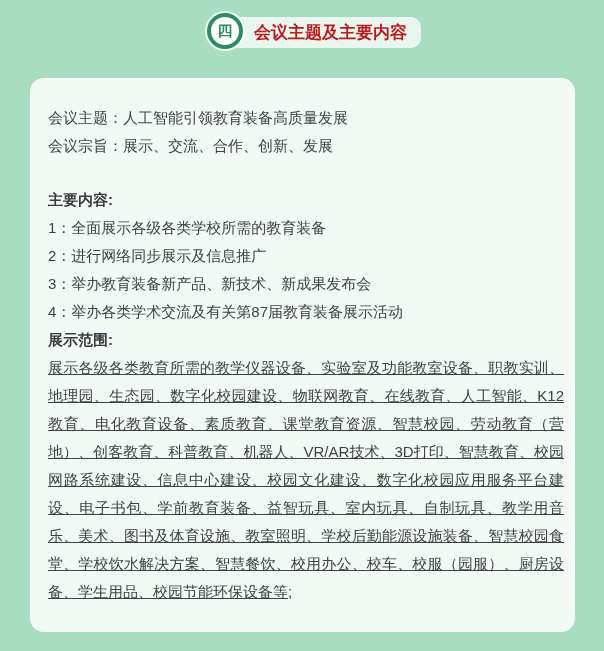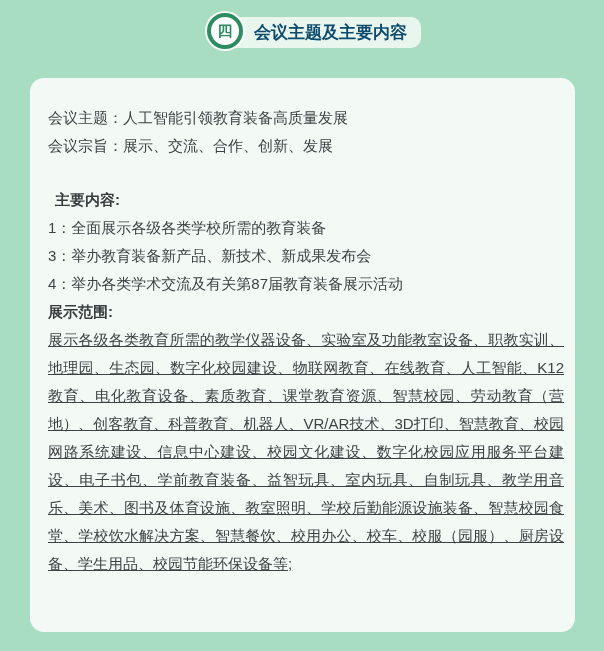"会议主题及主要内容" .title-pill { color: #0c4a6e -> #b91c1c }
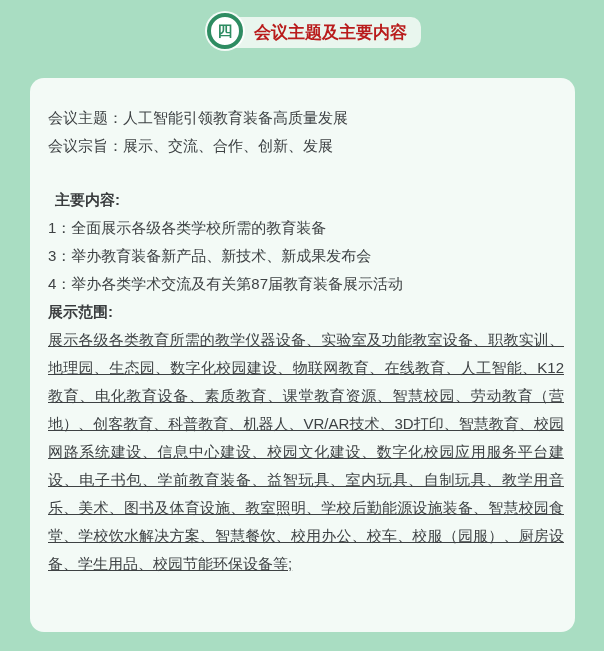"主要内容:" .gap-before { margin-left: 7px -> none }
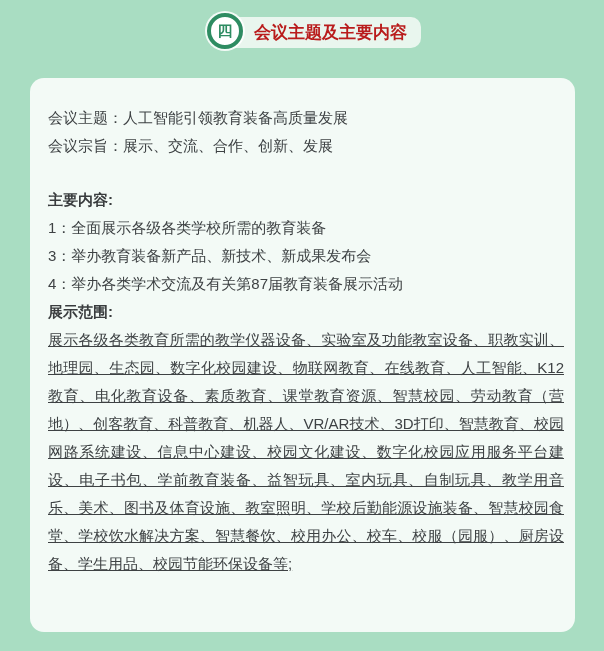"2：进行网络同步展示及信息推广" p.line { html: none -> <p>2：进行网络同步展示及信息推广</p> }
